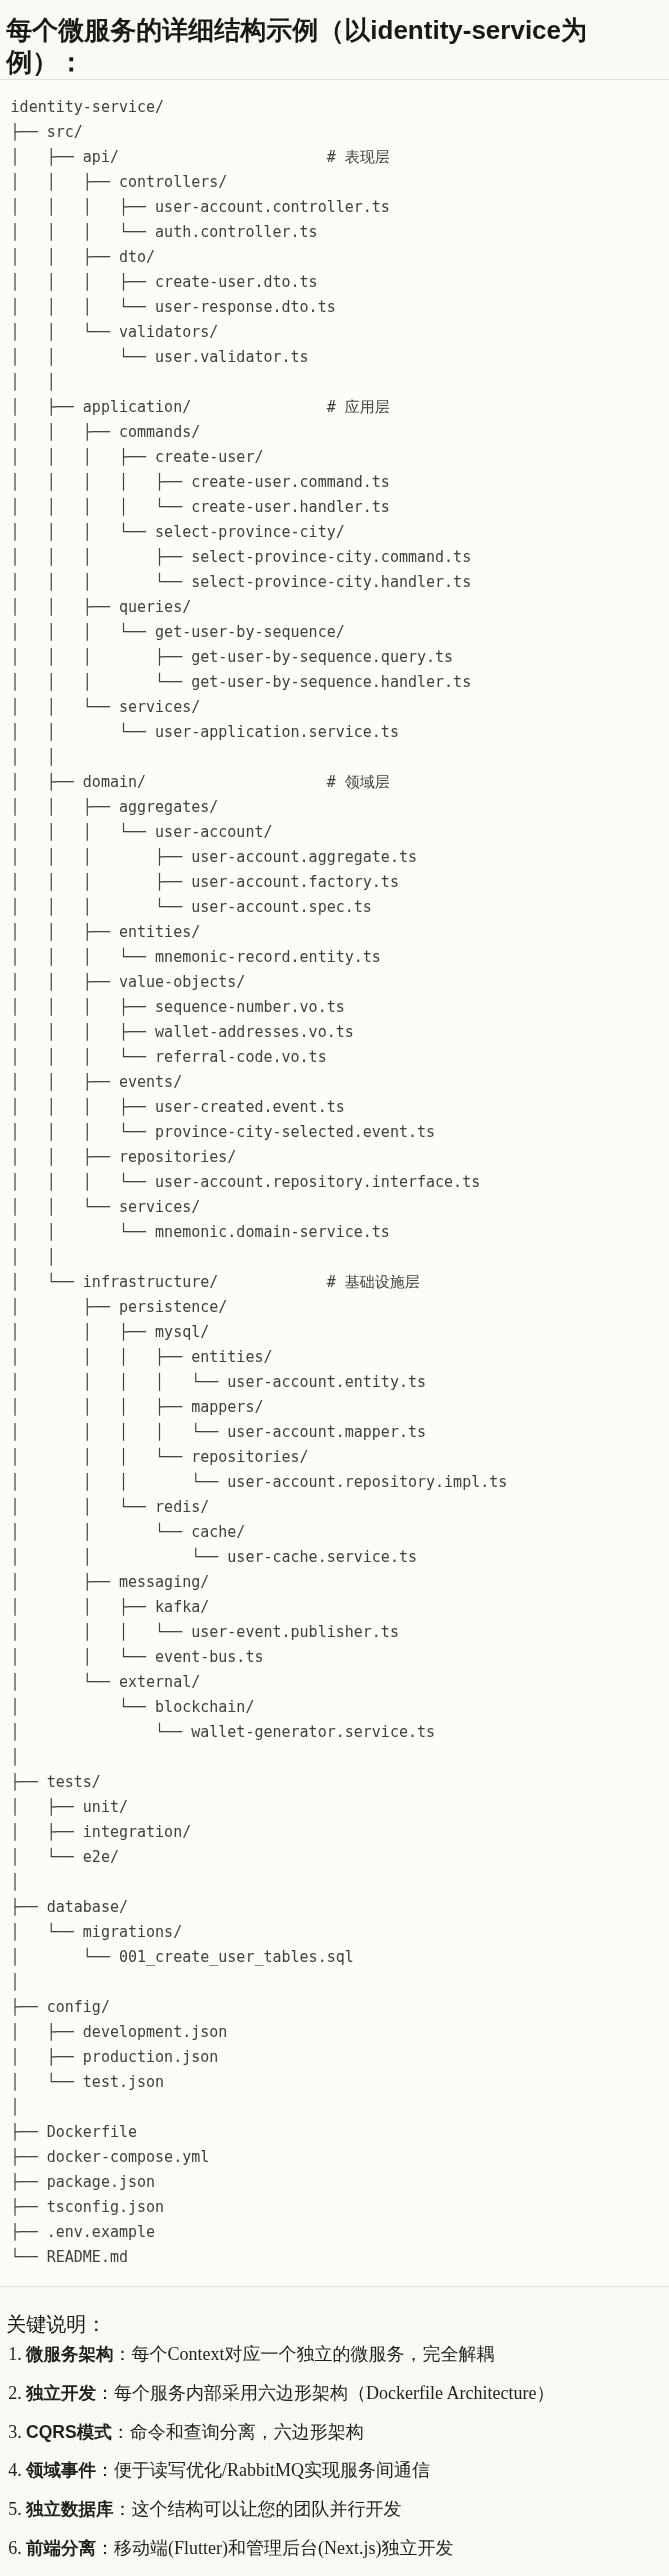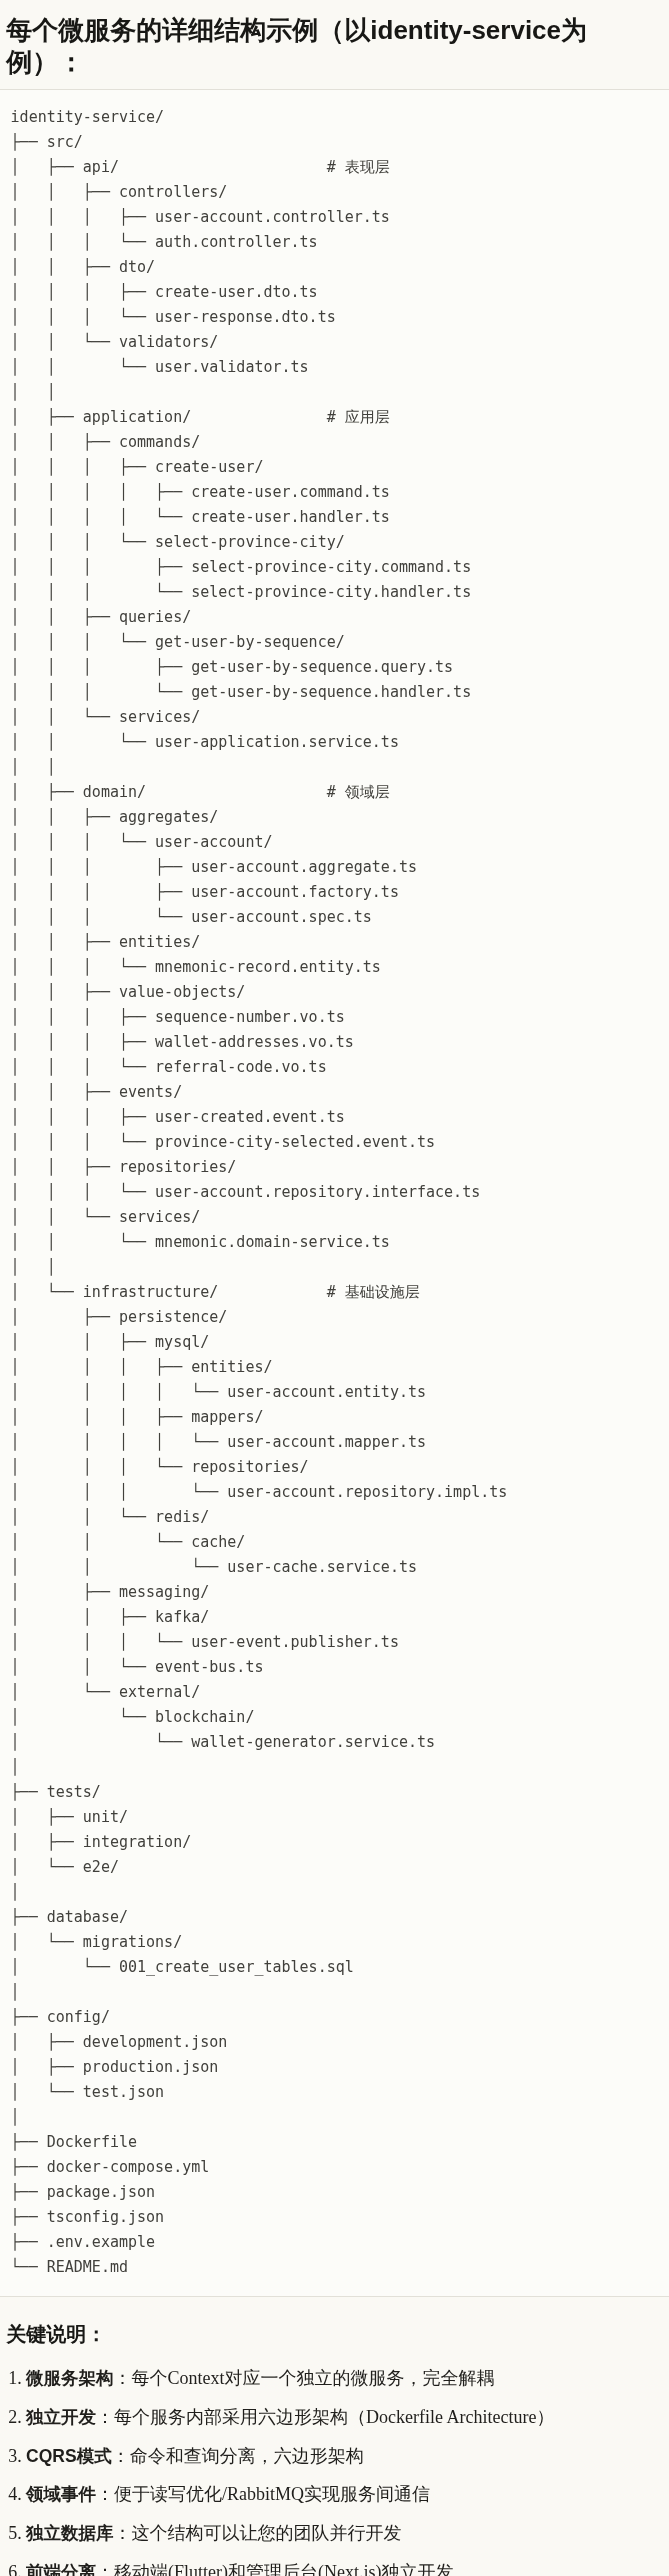"identity-service/" .code-block { margin-top: 10px -> none }
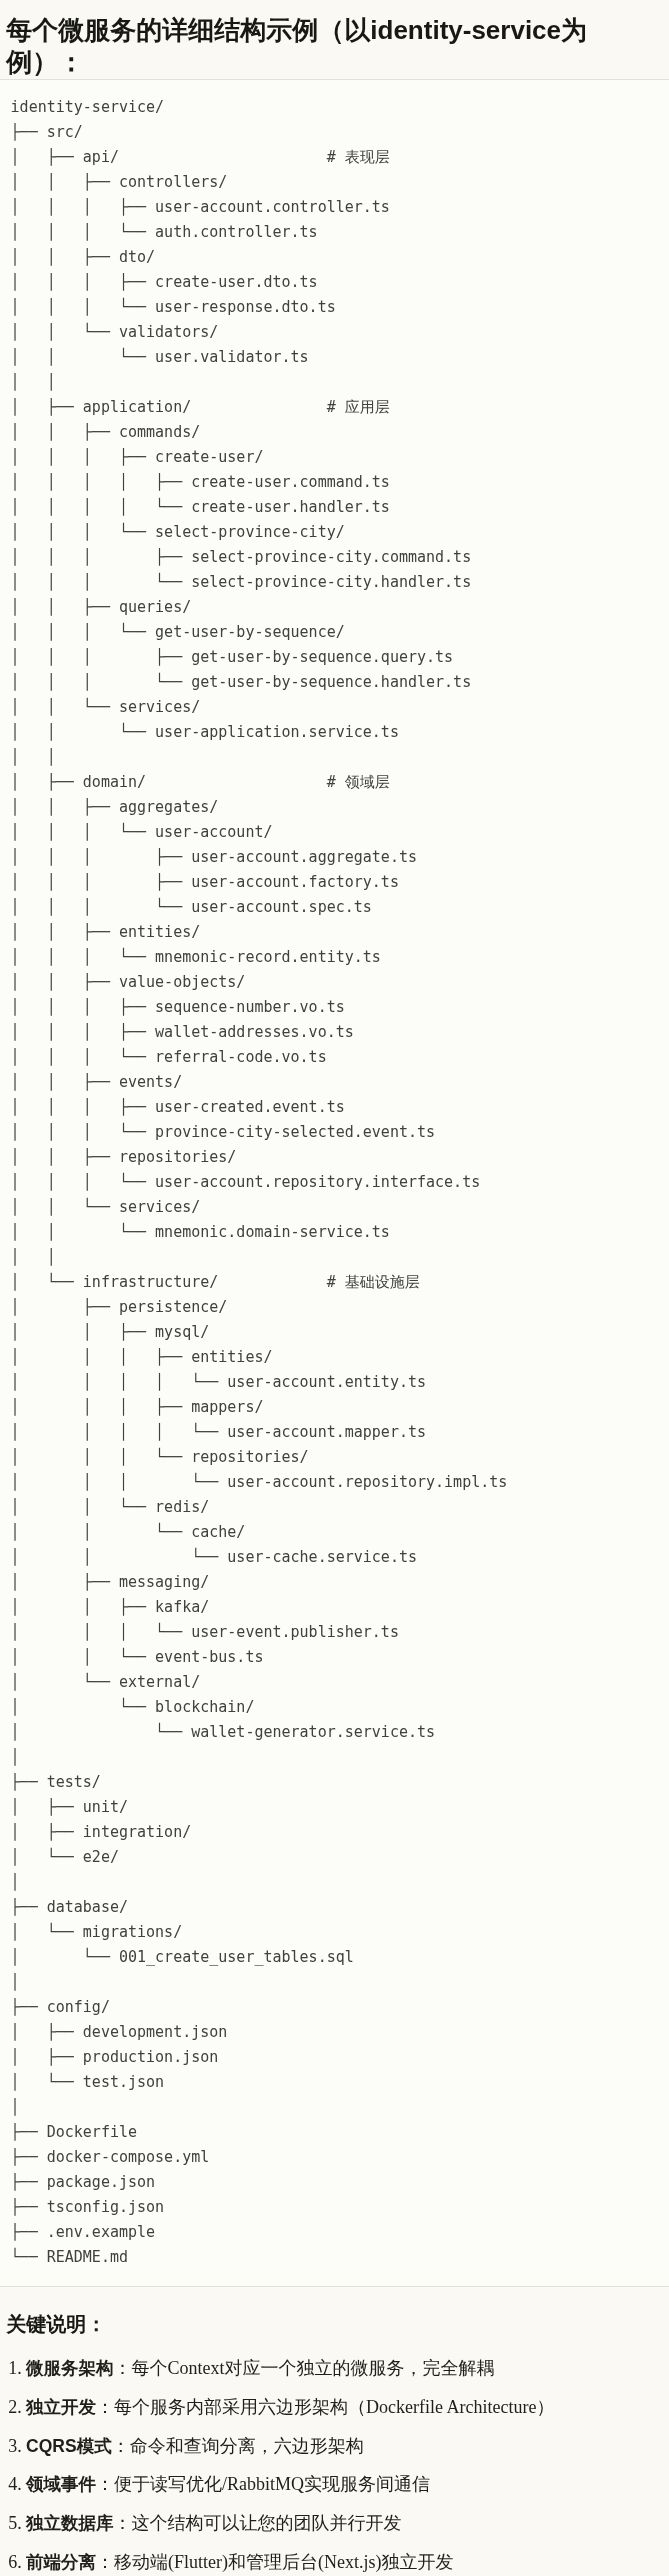"关键说明：" .notes-heading { font-weight: 700 -> 400 }
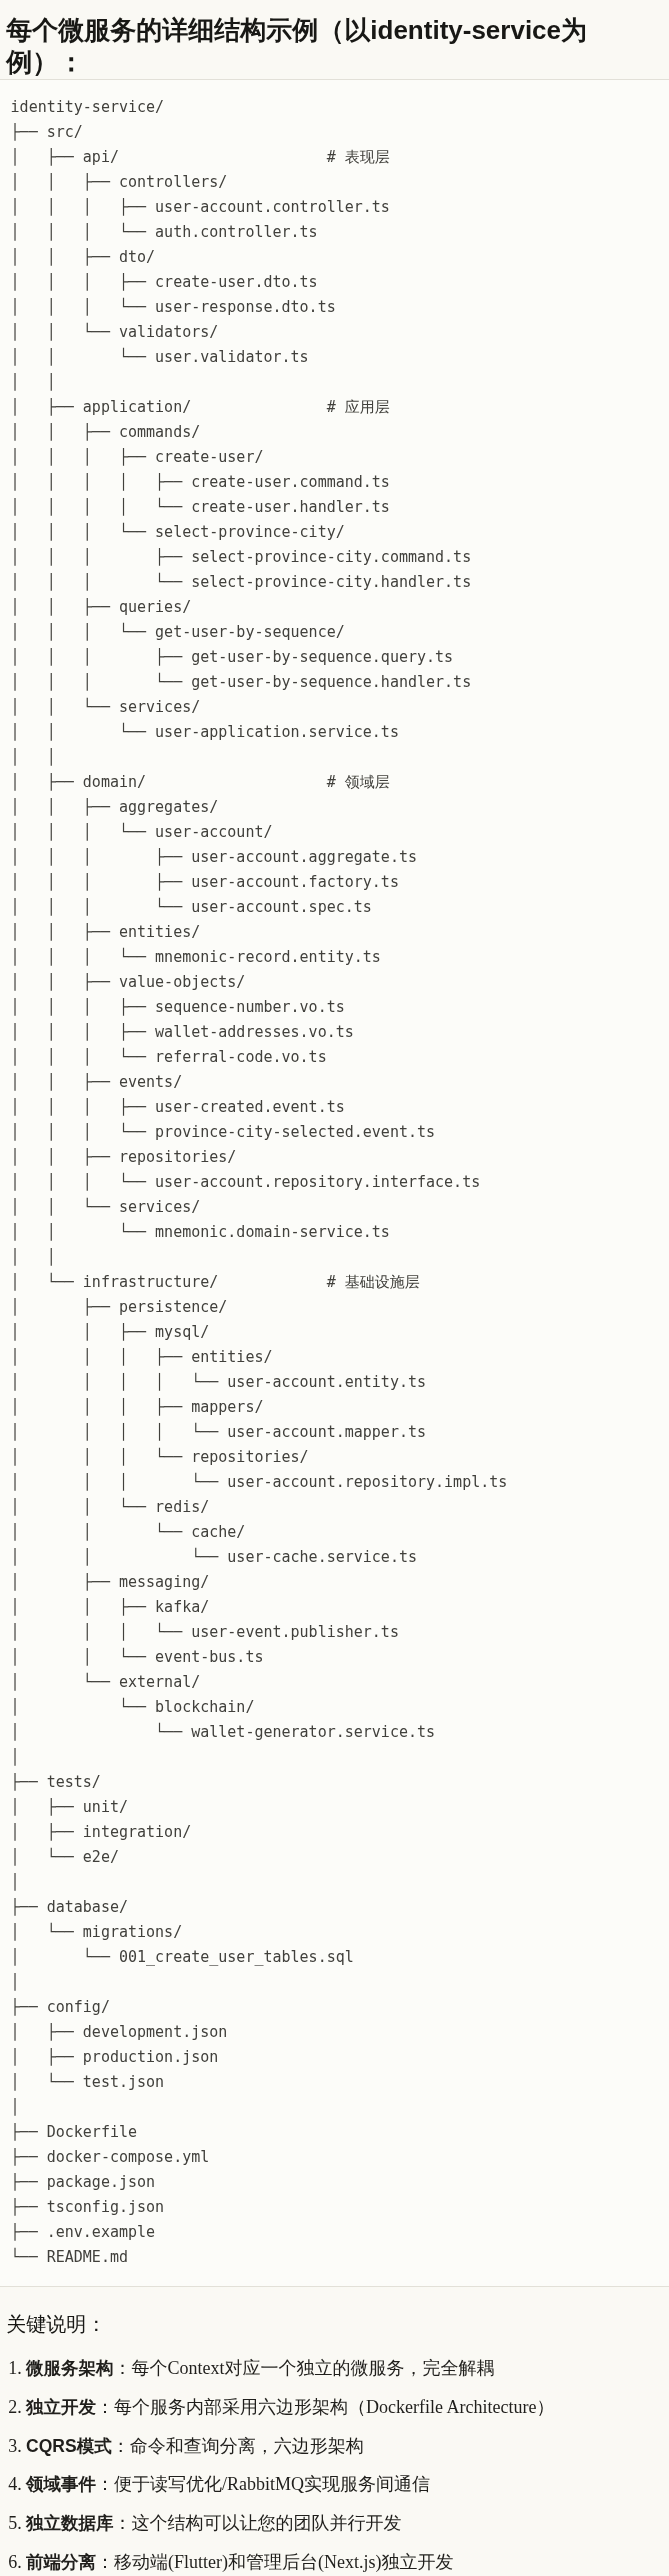"1. 微服务架构：每个Context对应一个独立的微服务，完全解耦" .note-list { margin-top: 19px -> 5px }
